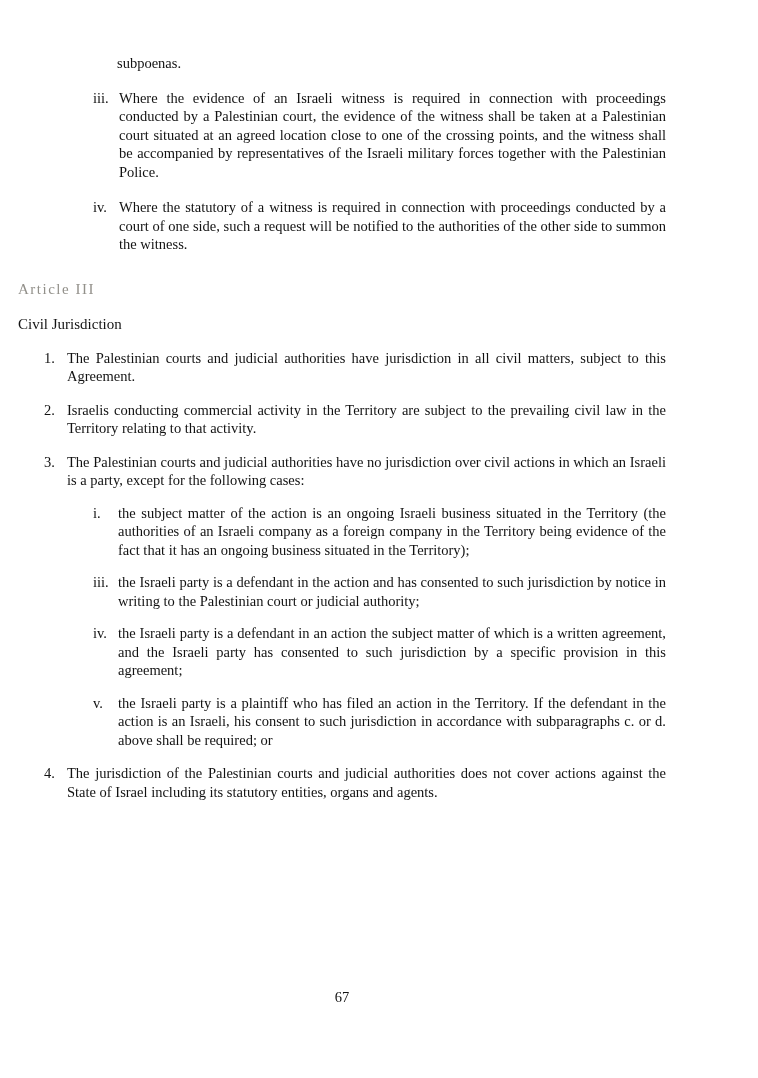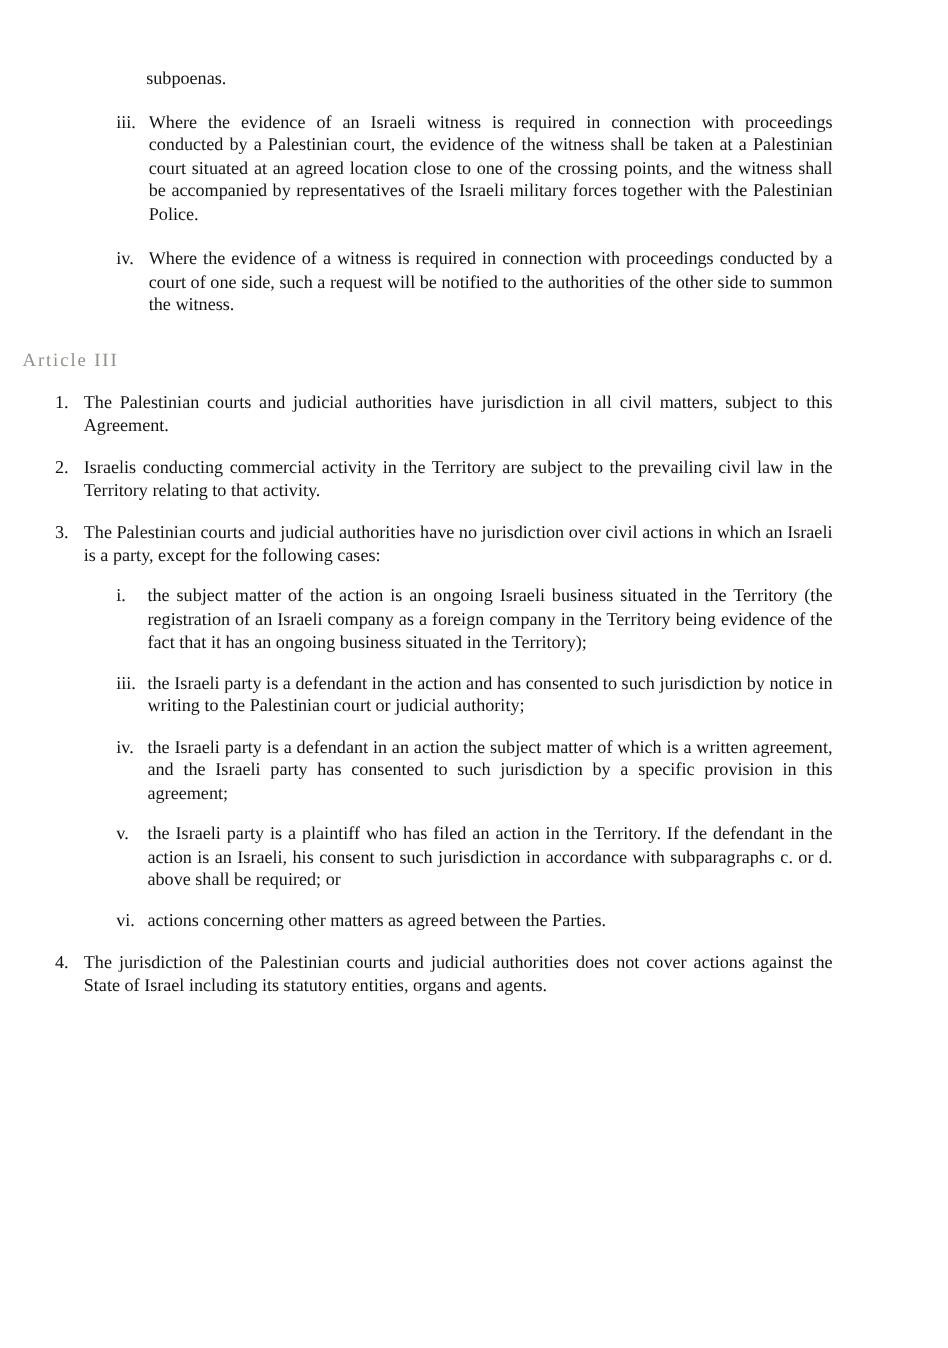"Where the evidence of a" div.body { text: evidence -> statutory }
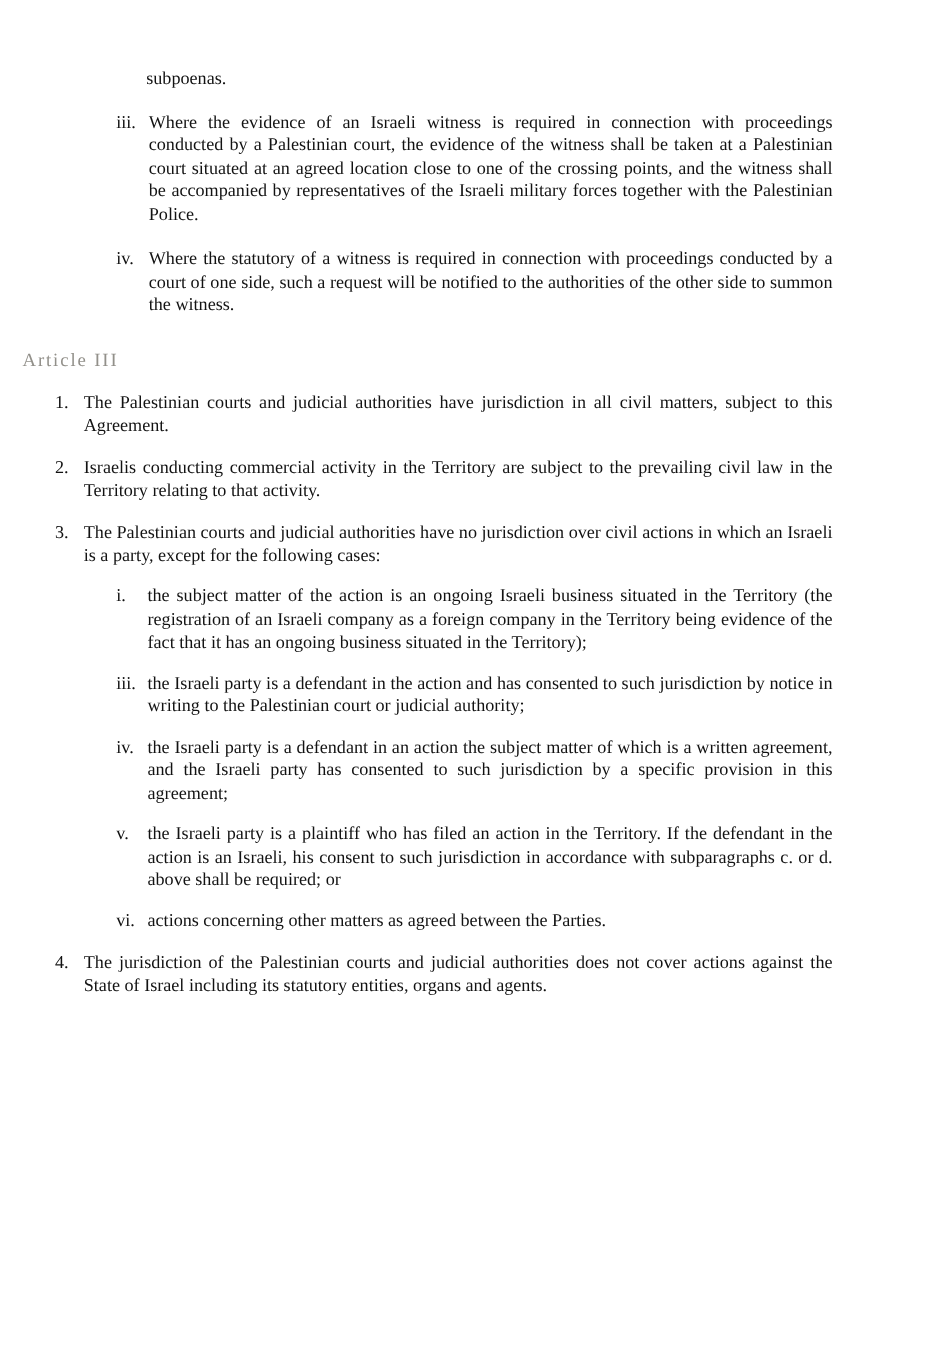"Civil Jurisdiction" div.section-title { html: none -> <div>Civil Jurisdiction</div> }
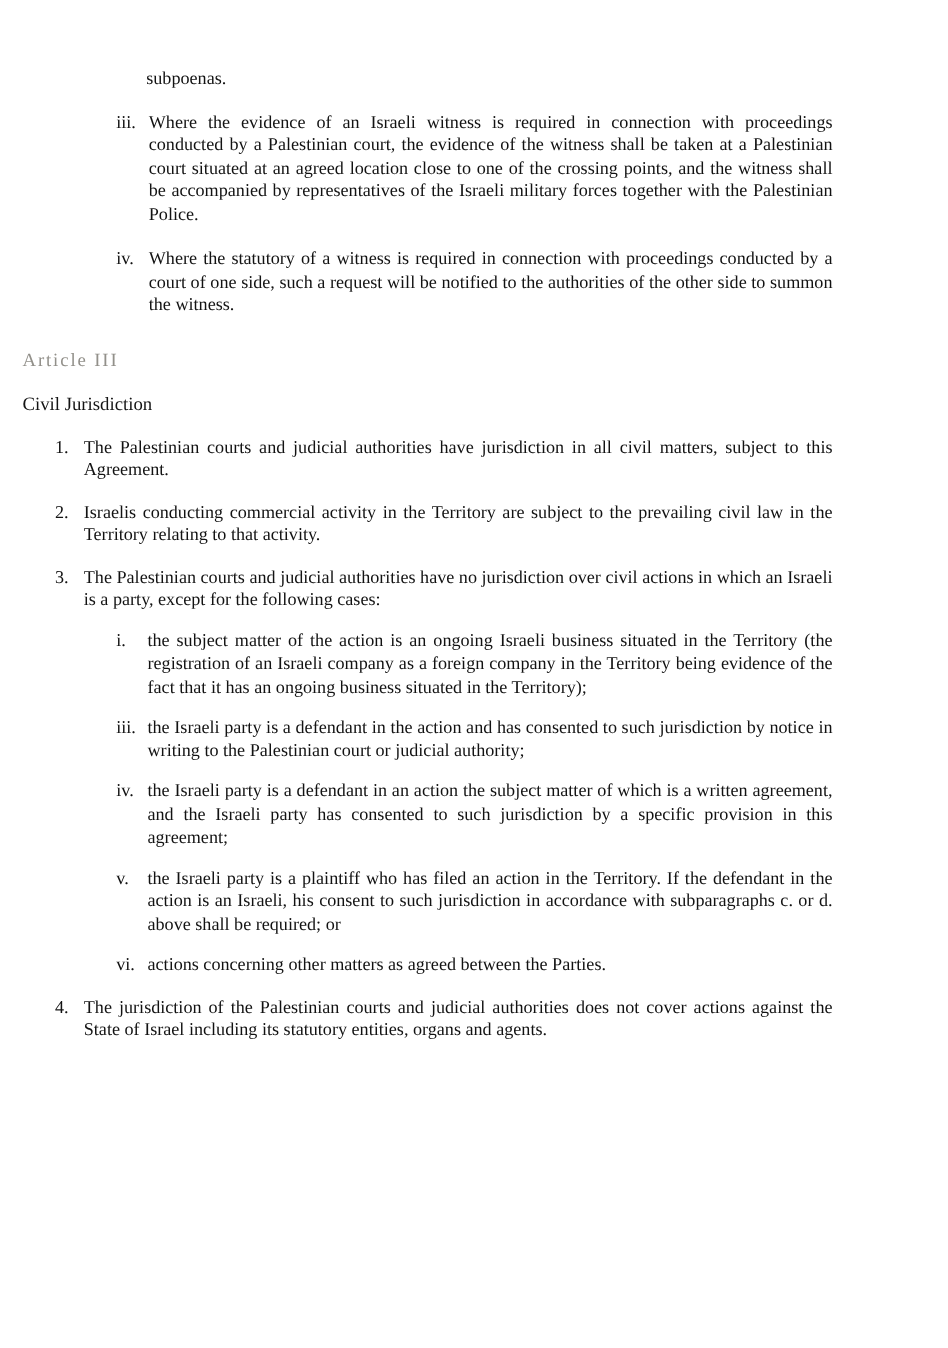"the subject matter of the" div.body { text: registration -> authorities }
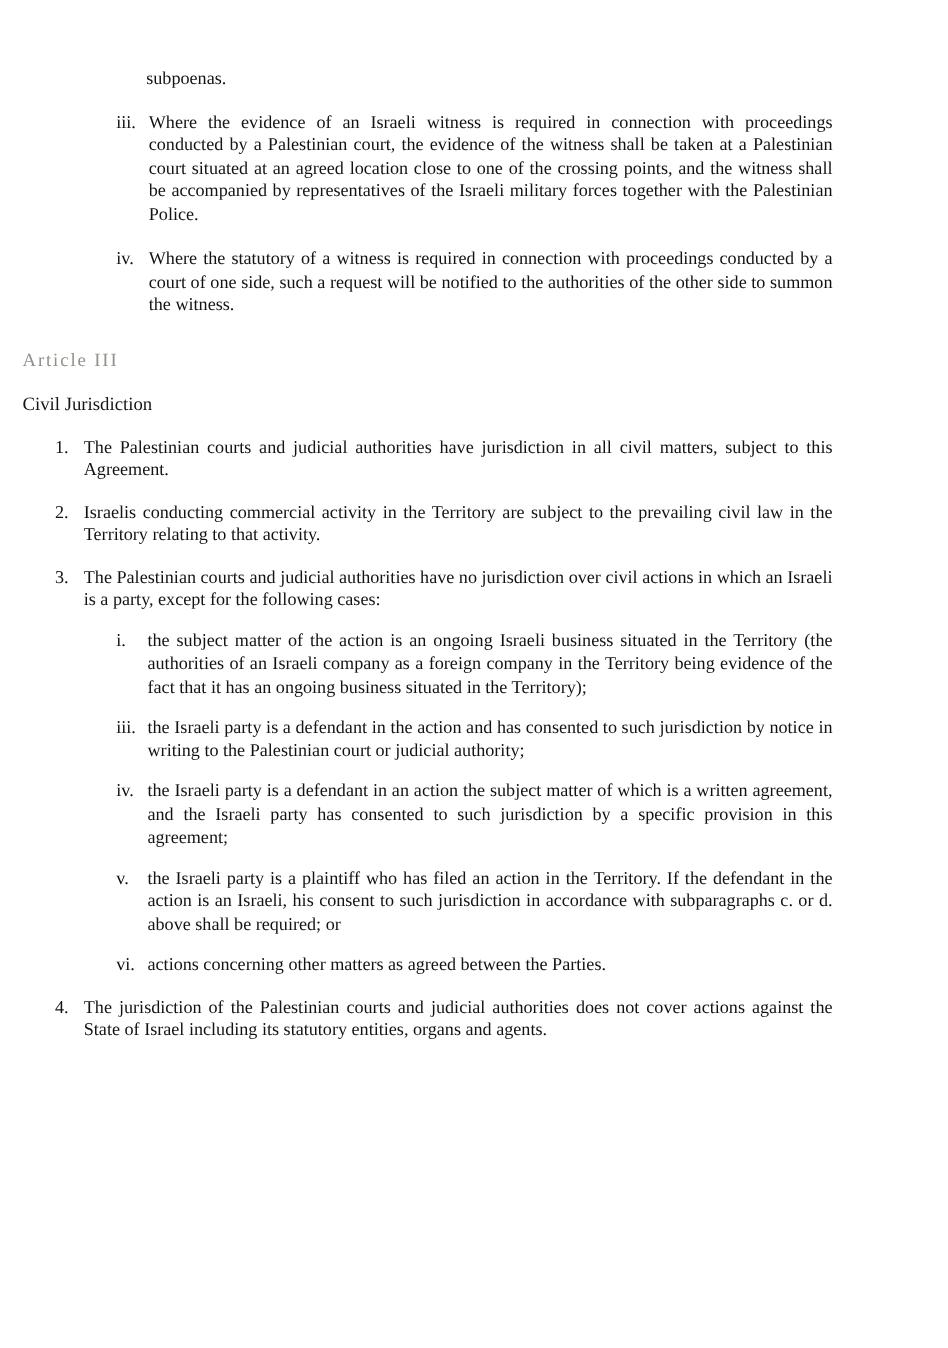"vi." div.case-item { html: <div> <span>vi.</span> <div>actions concerning other matters as agreed between the Parties.</div> </div> -> none }
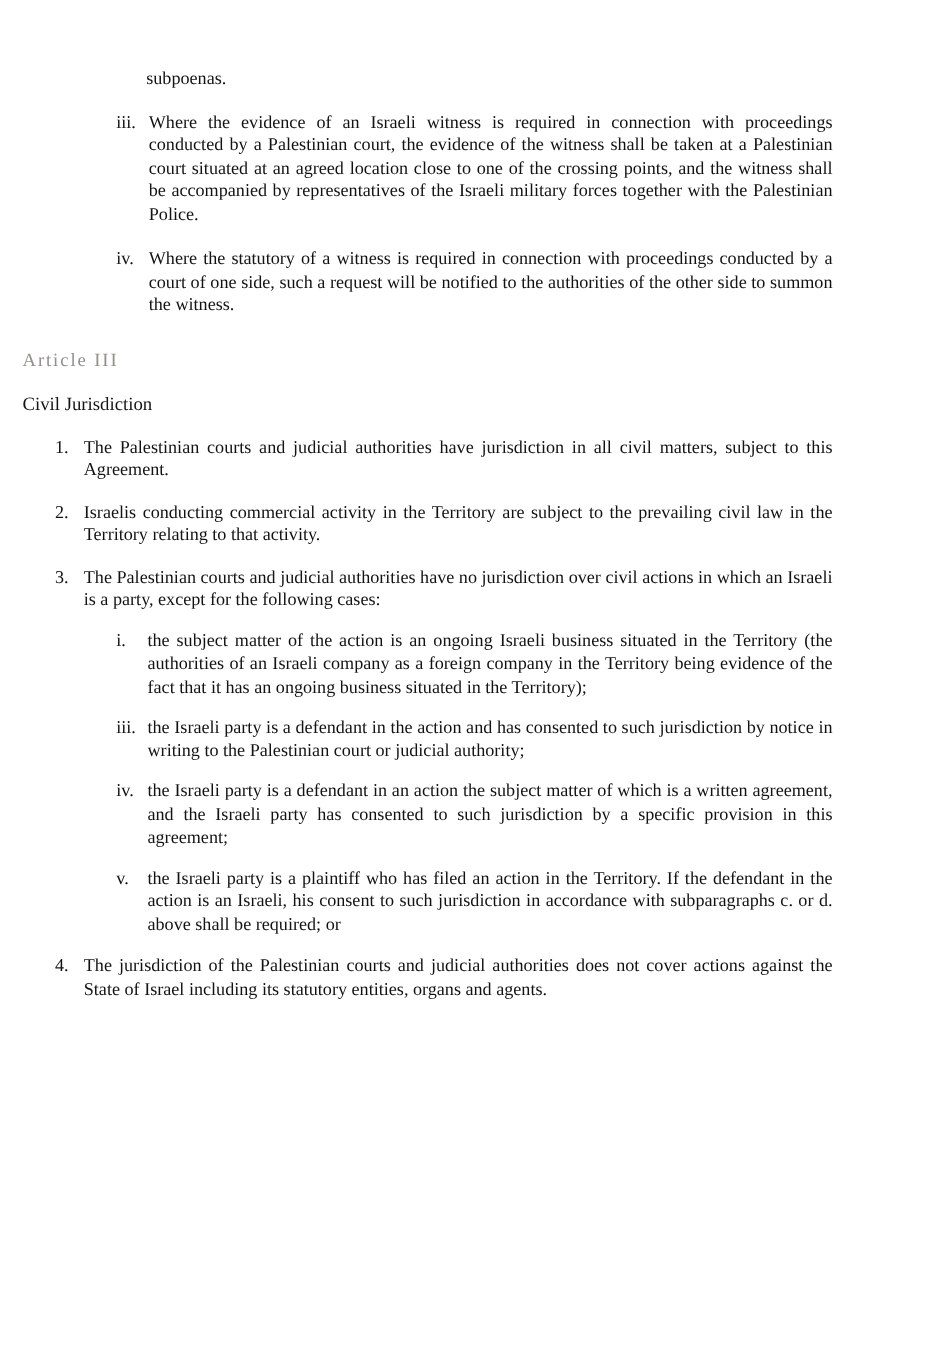"67" div.page-number { html: none -> <div>67</div> }
